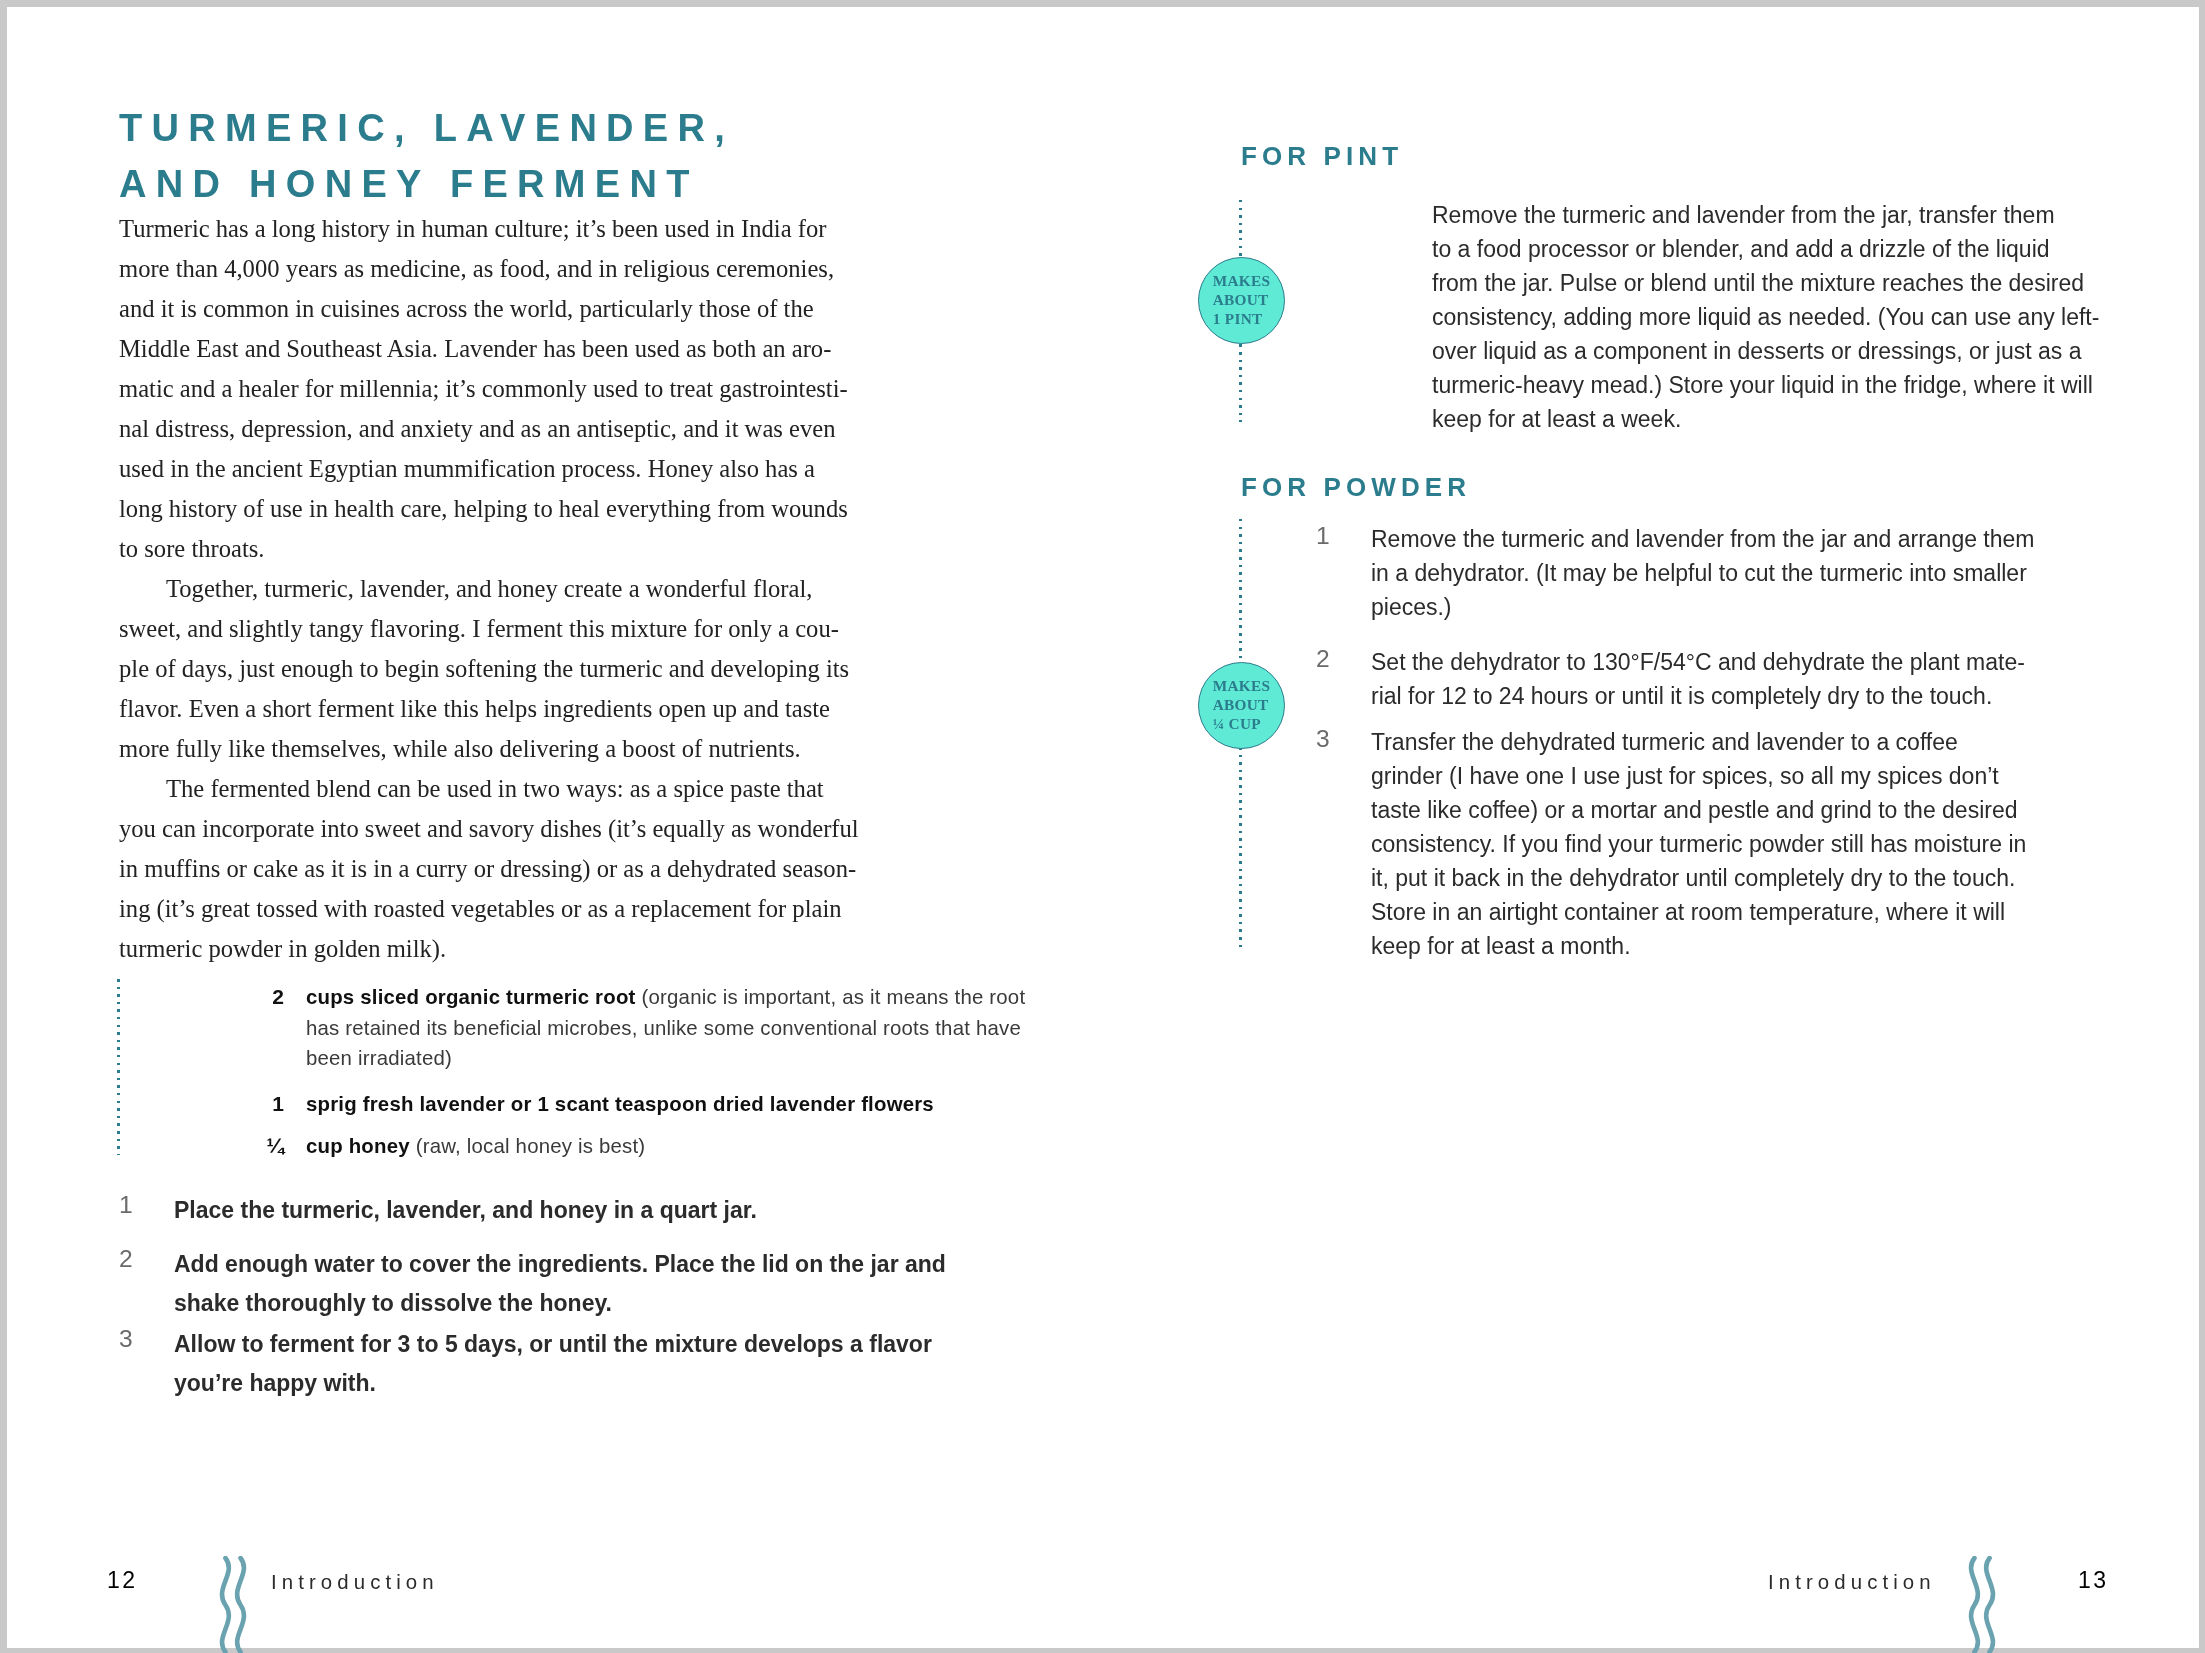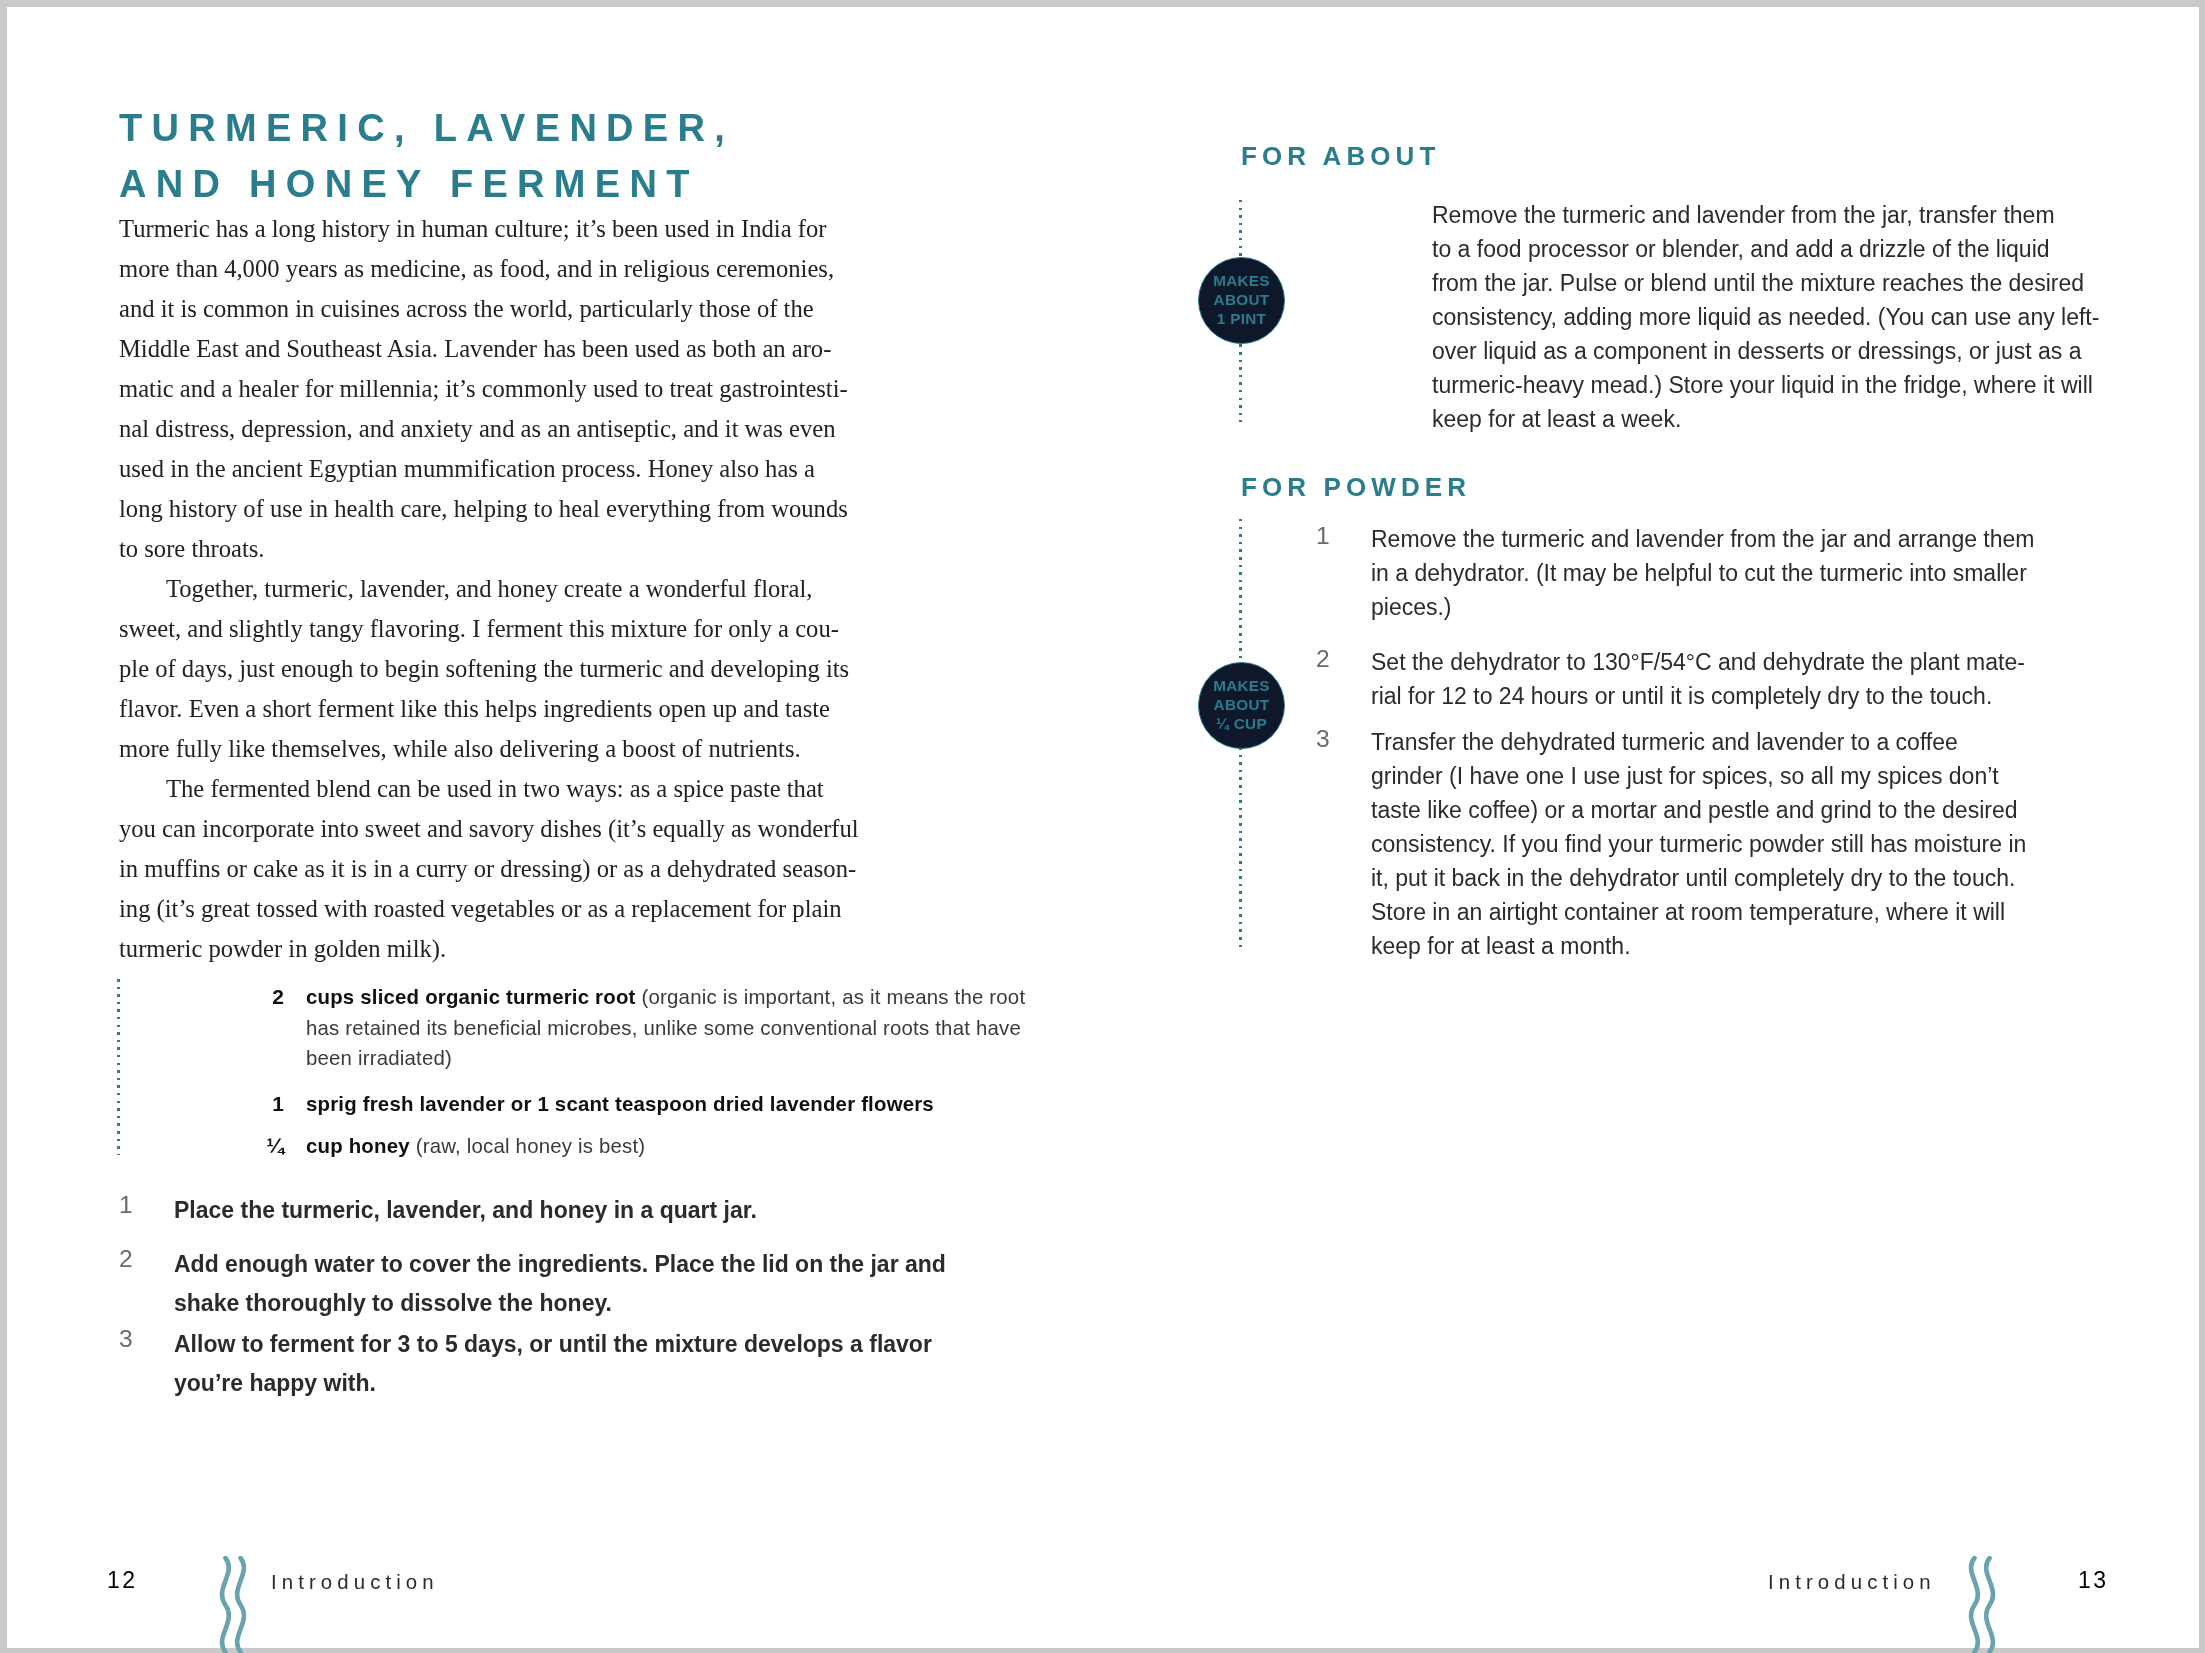"FOR ABOUT" h2.sec-heading { text: ABOUT -> PINT }
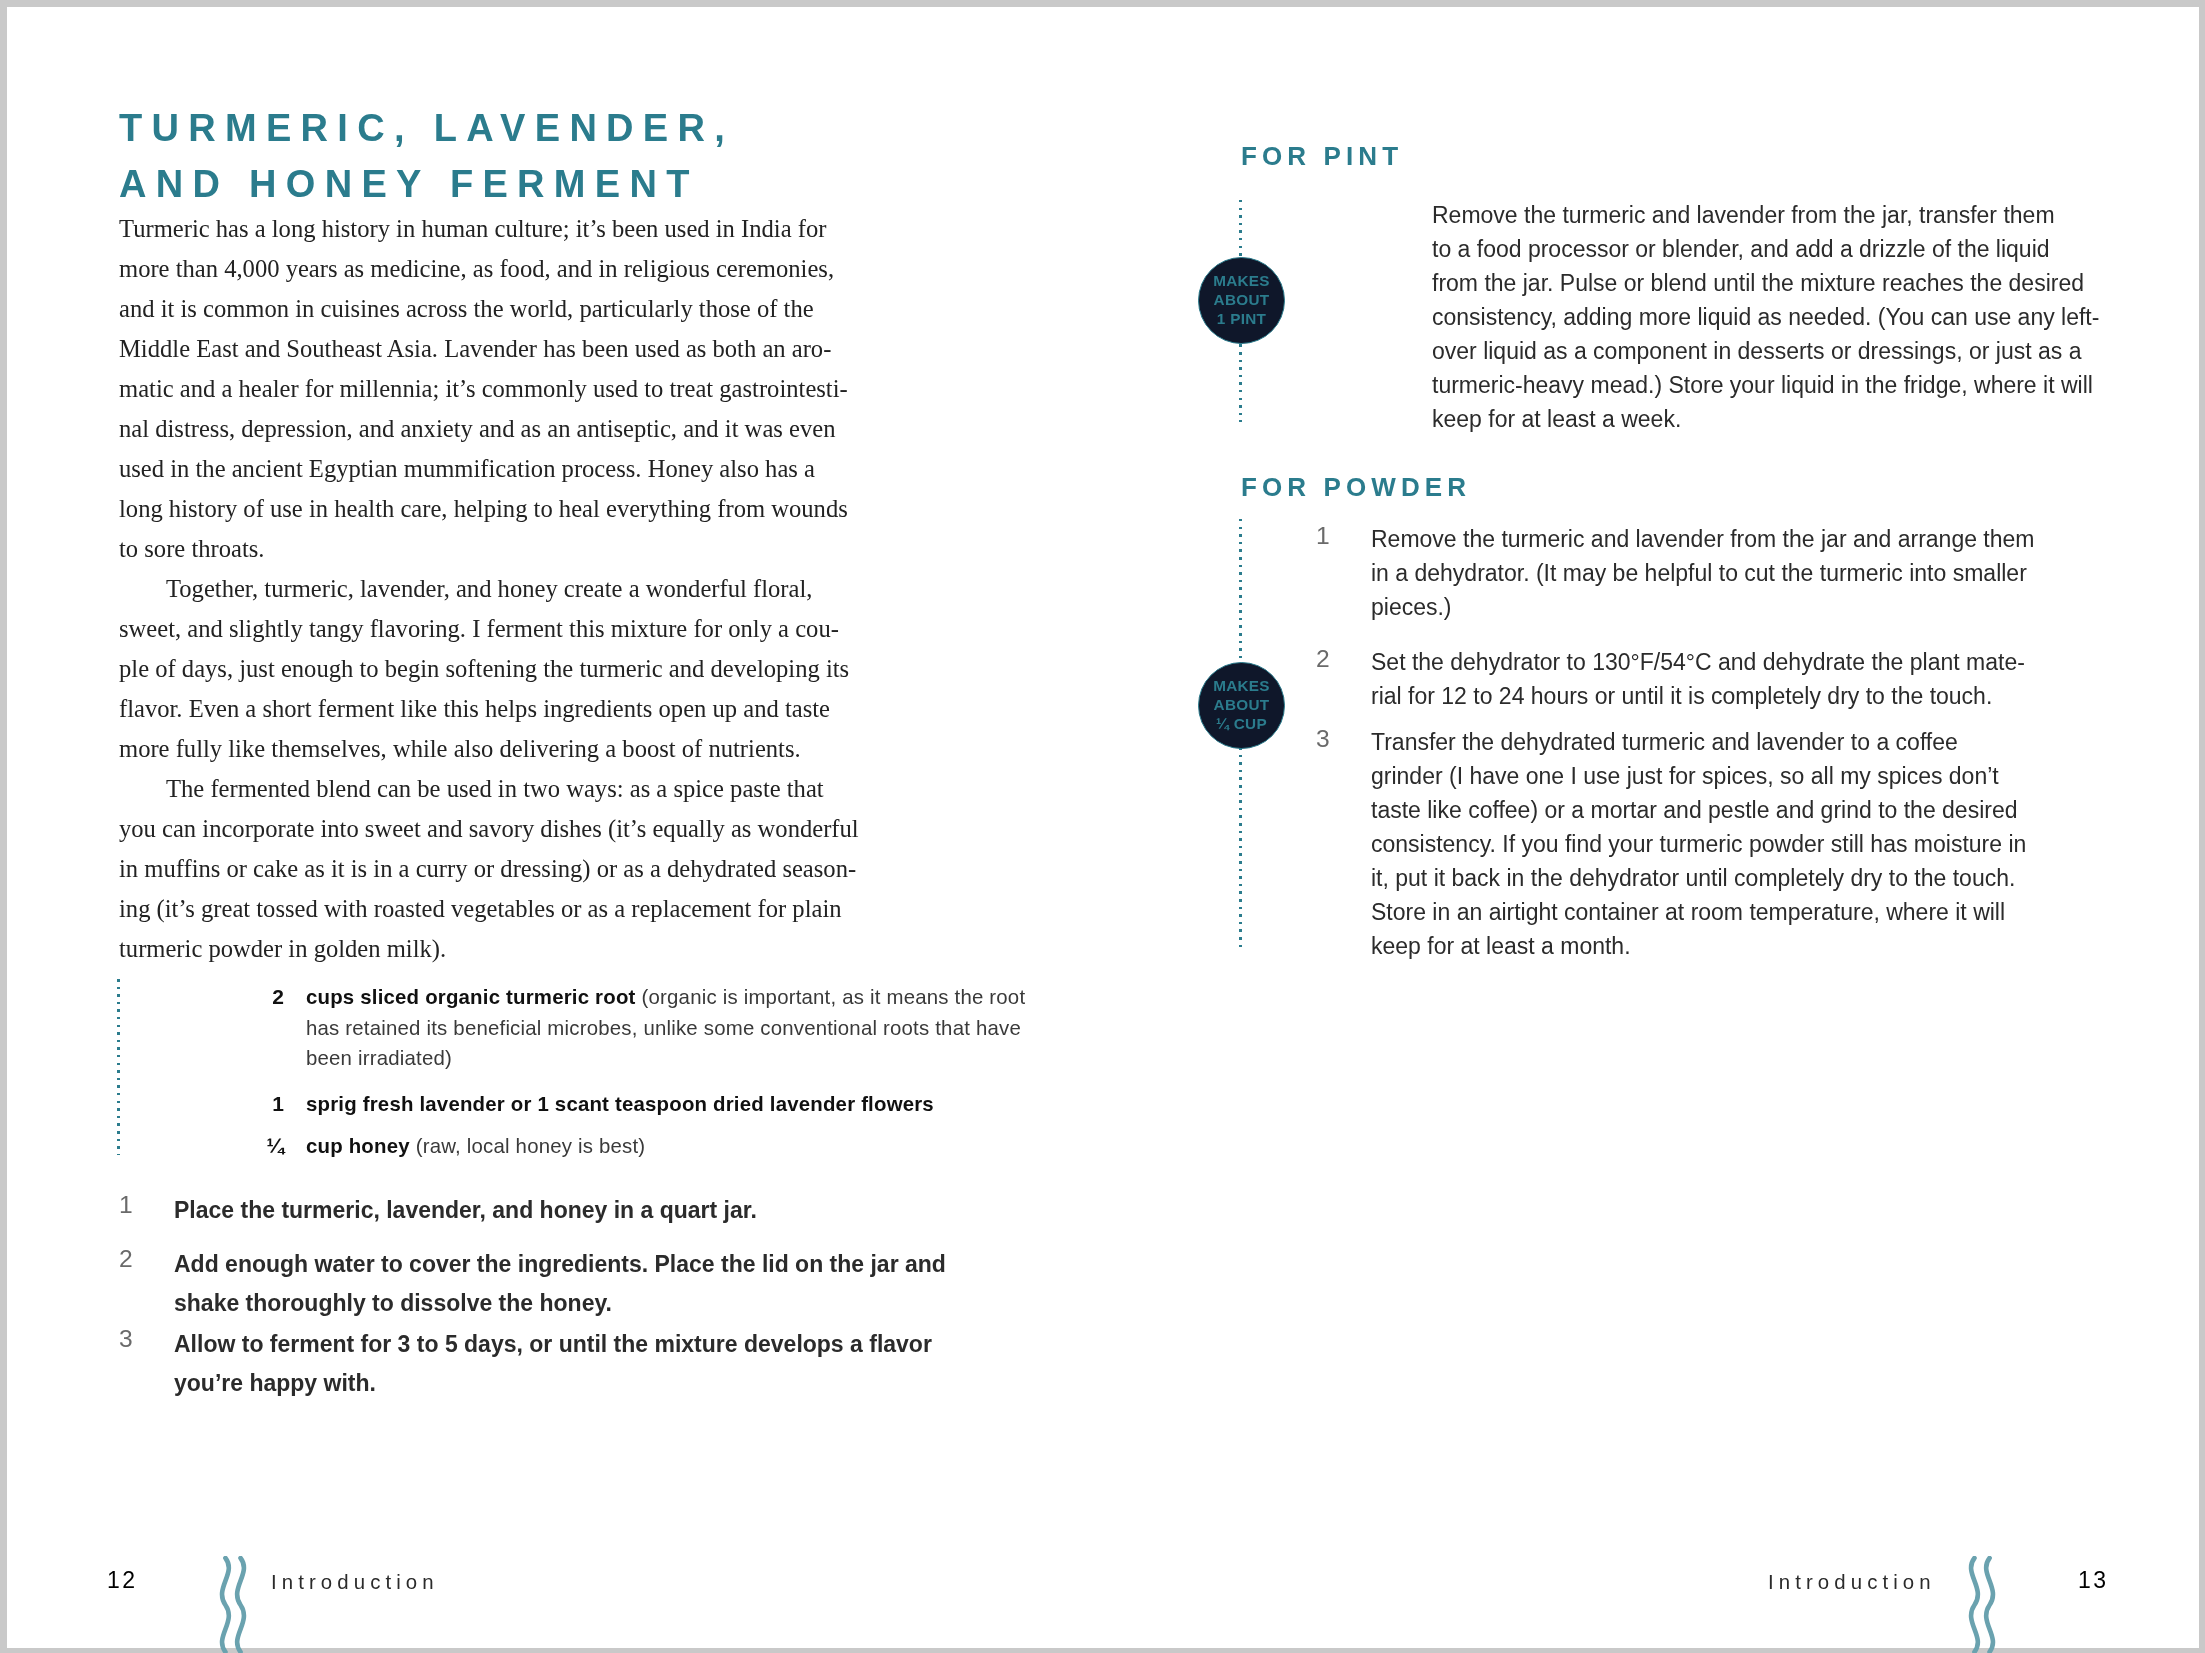"MAKES" .badge { background: #0f172a -> #5eead4; font-family: none -> Liberation Serif, serif; text-align: center -> left }
